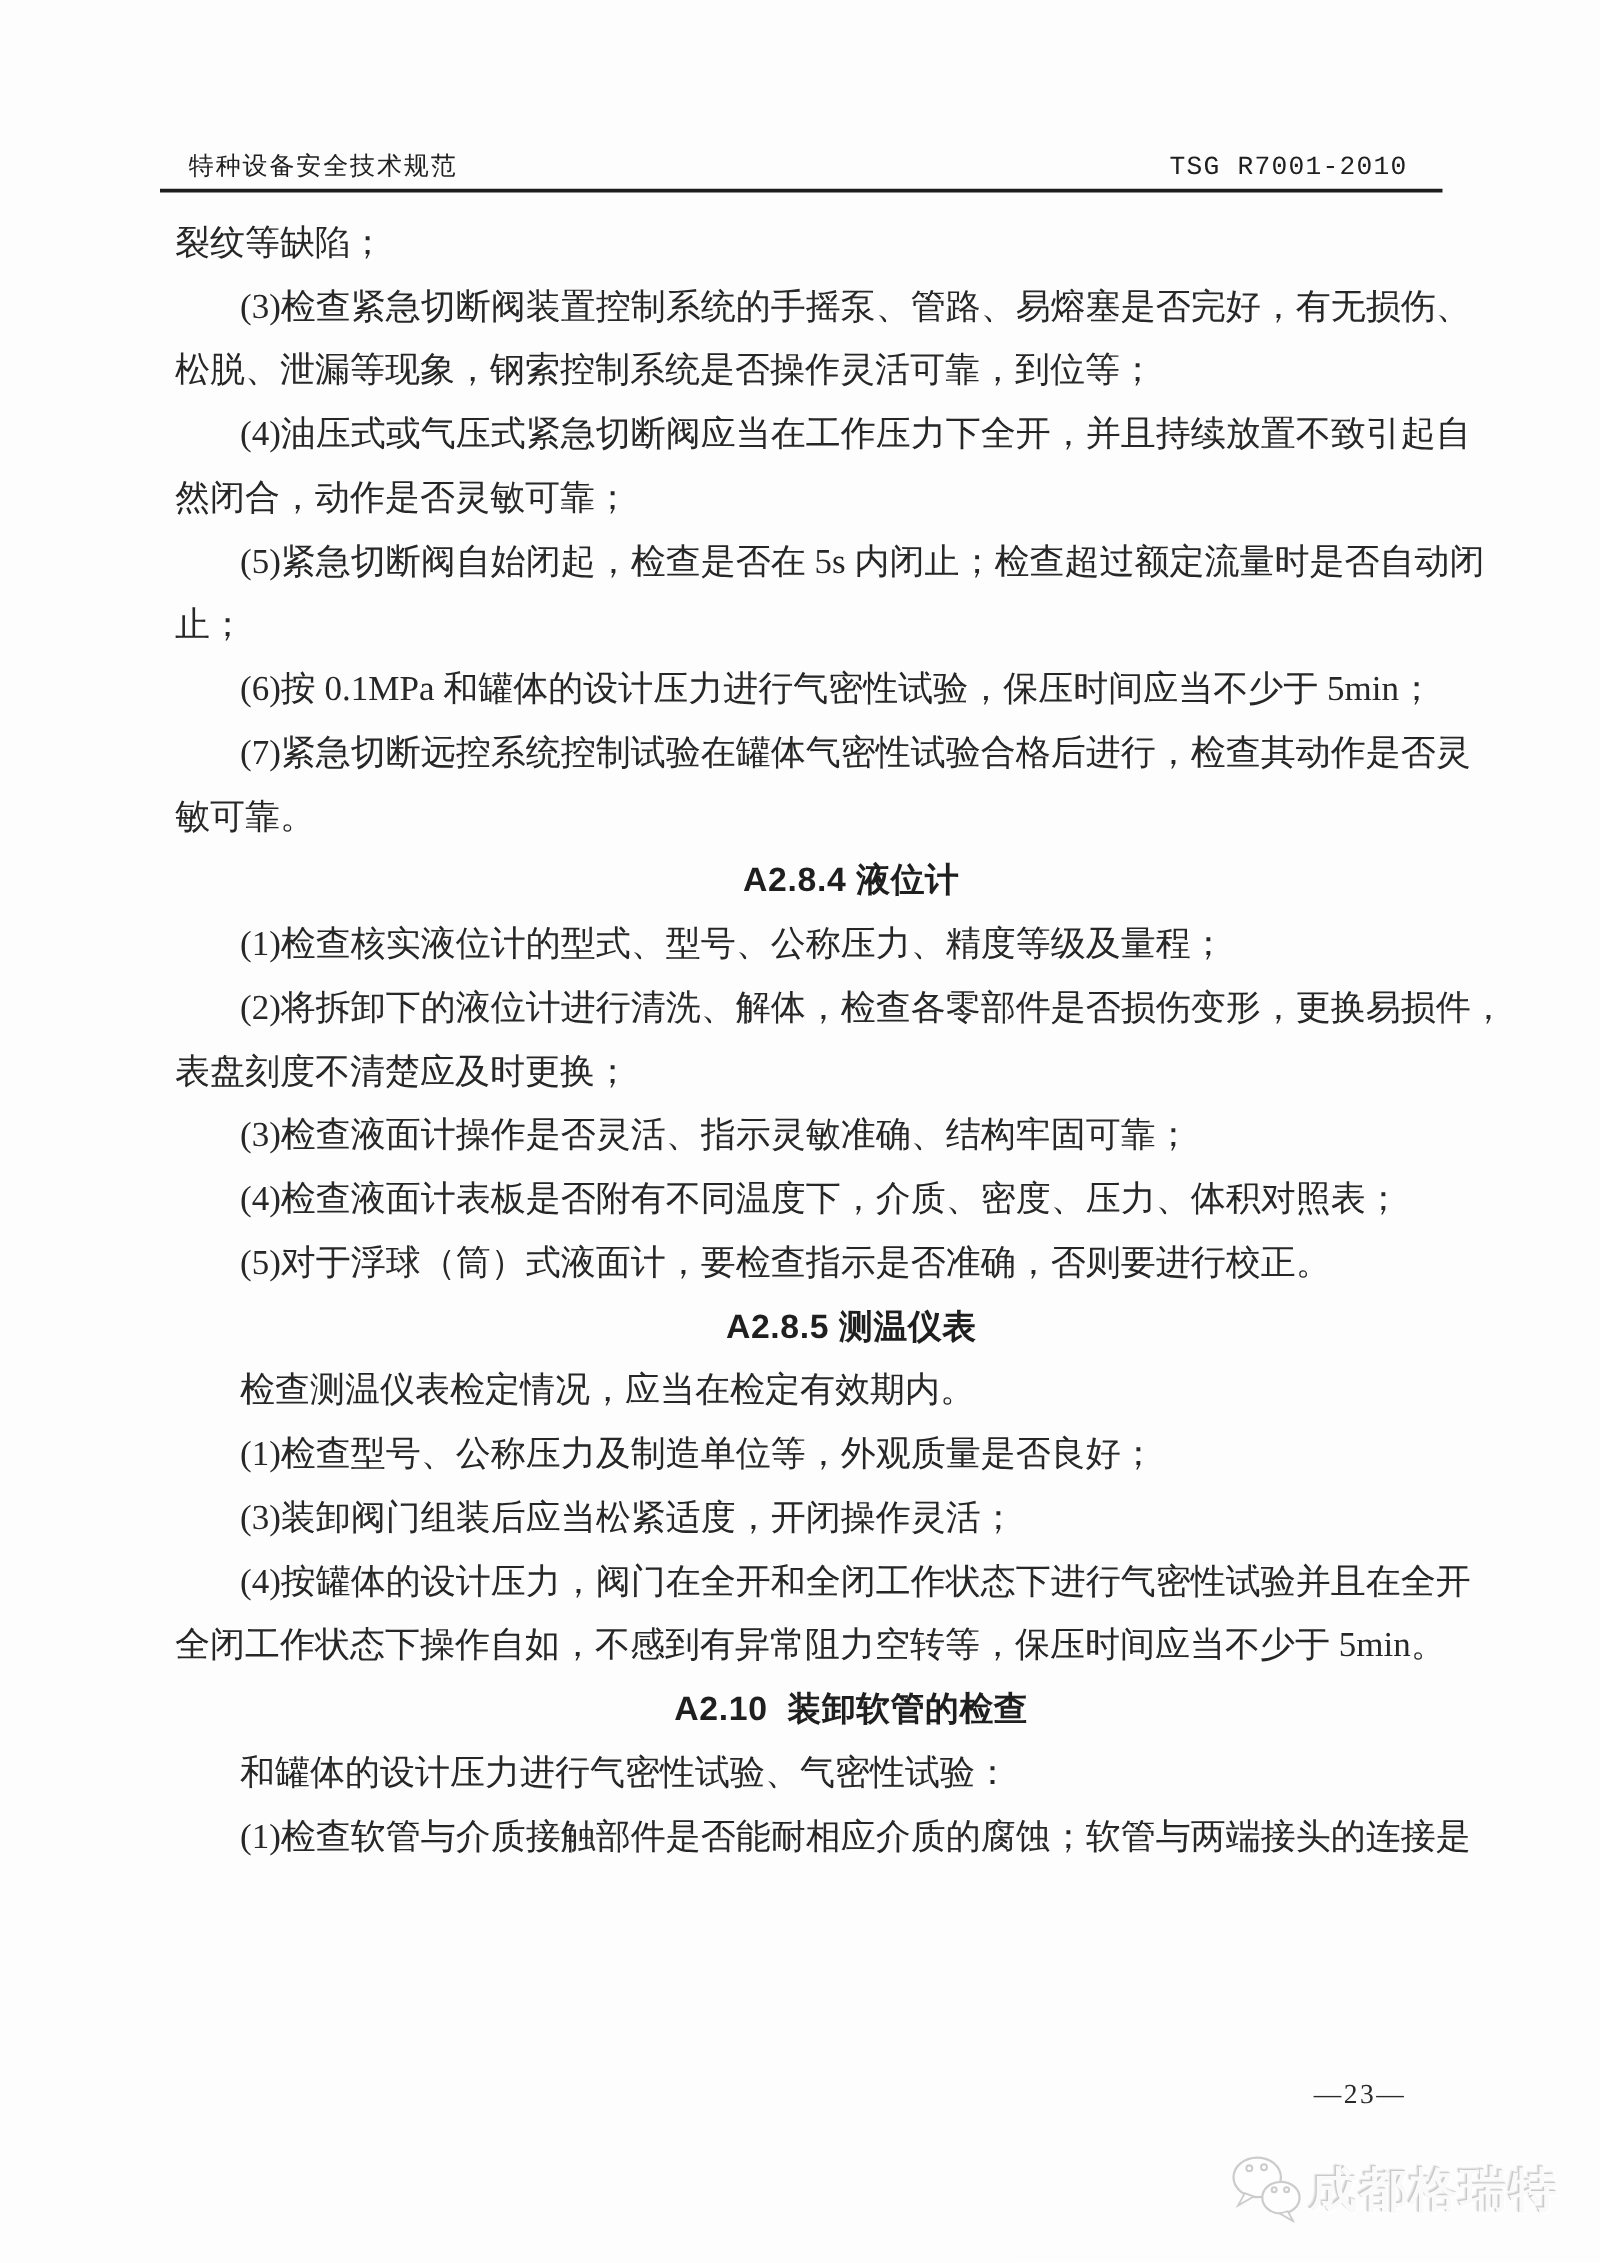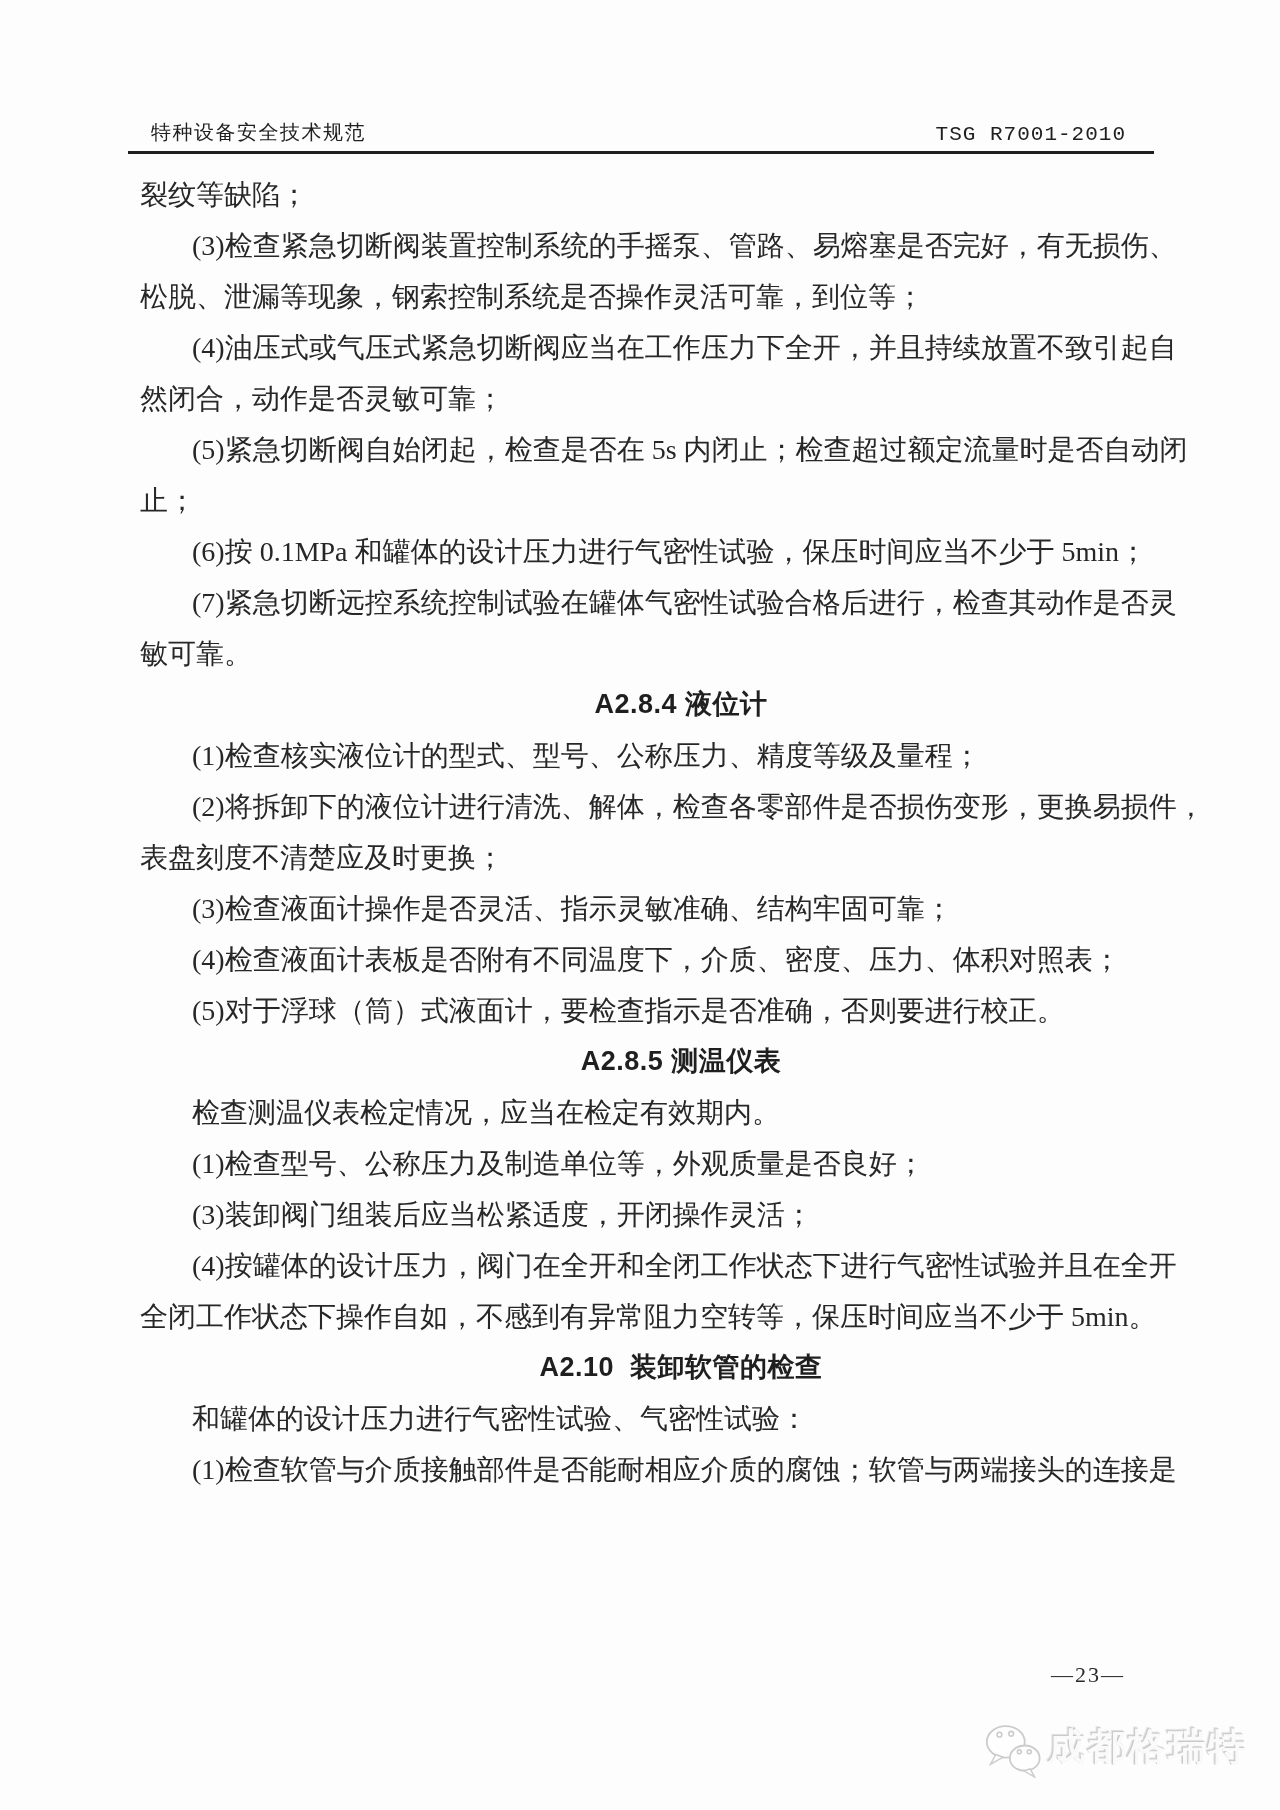"成都格瑞特" .watermark { align-items: flex-start -> flex-end }
